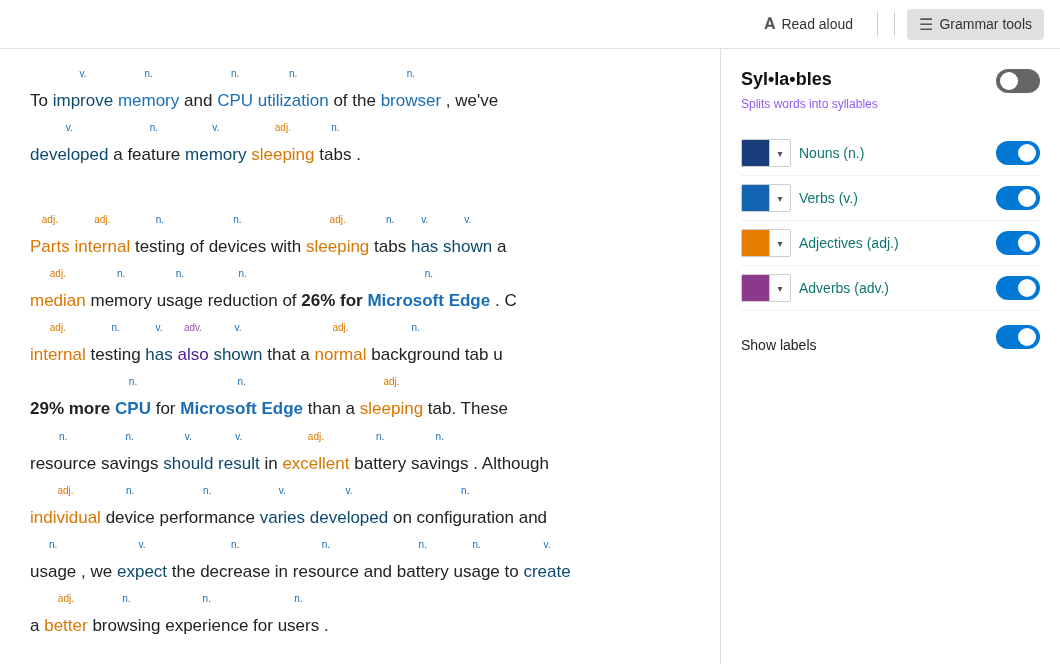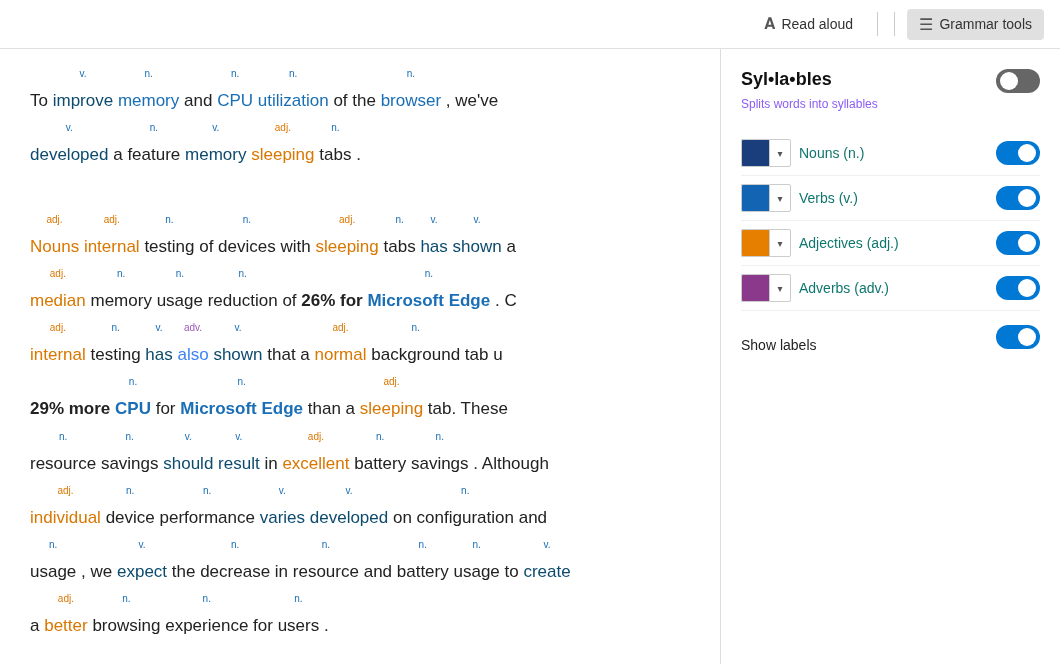"Nouns" span.adj { text: Nouns -> Parts }
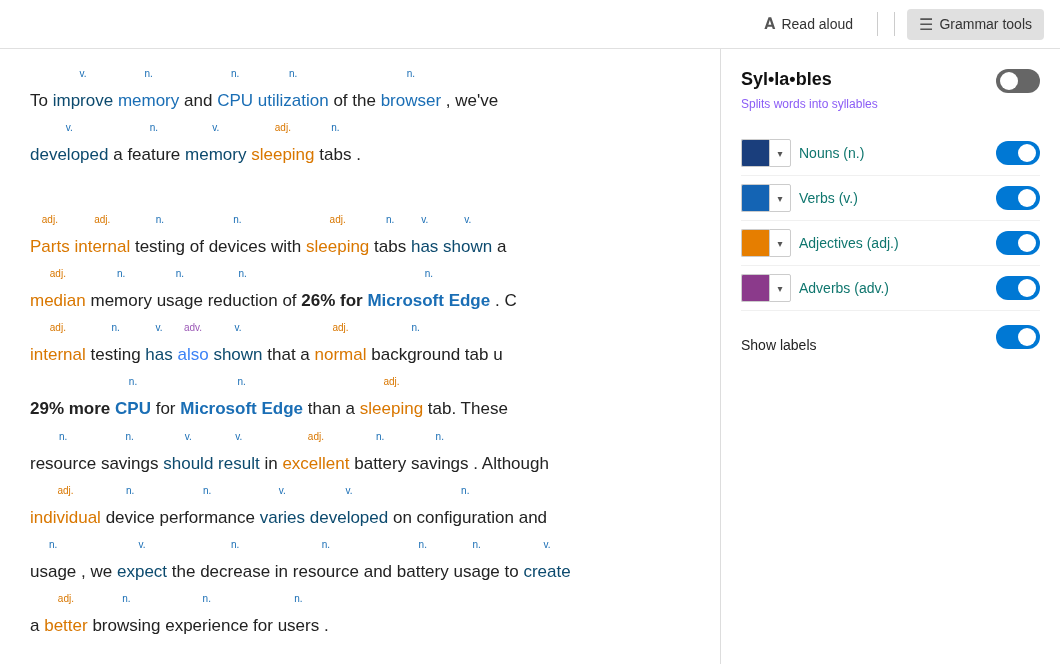"also" .adv { color: #3b82f6 -> #4c1d95 }
